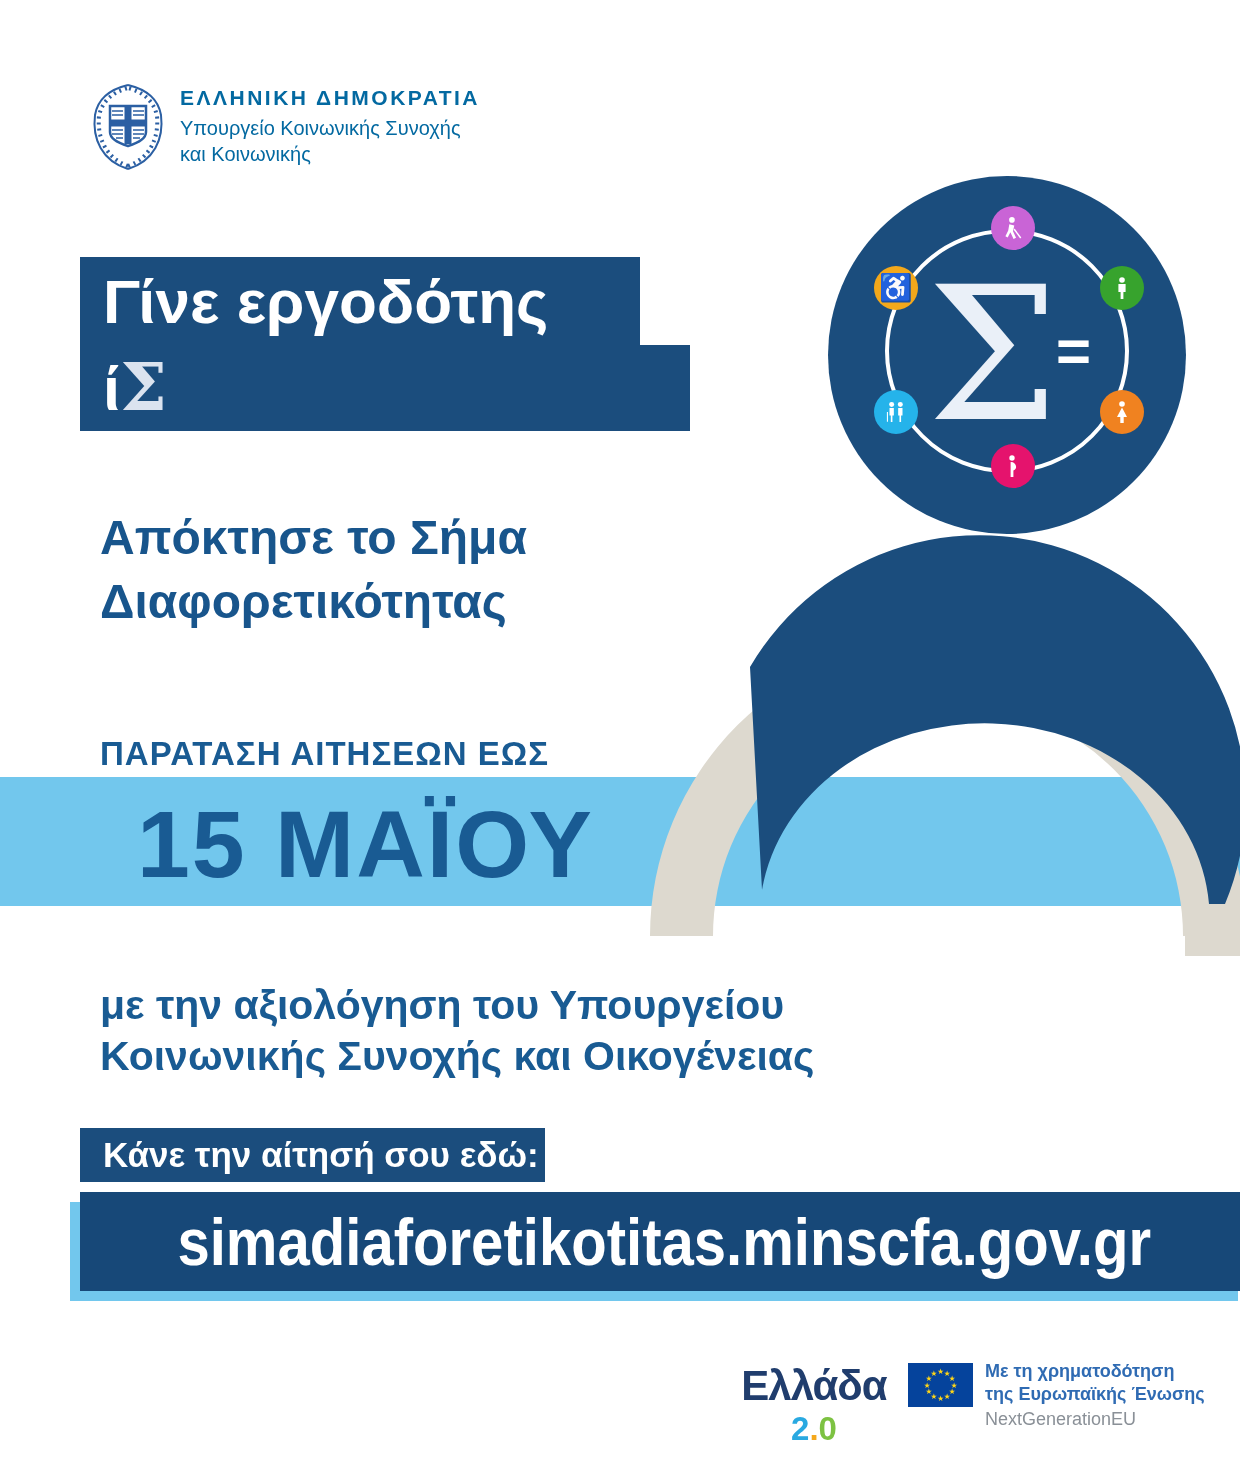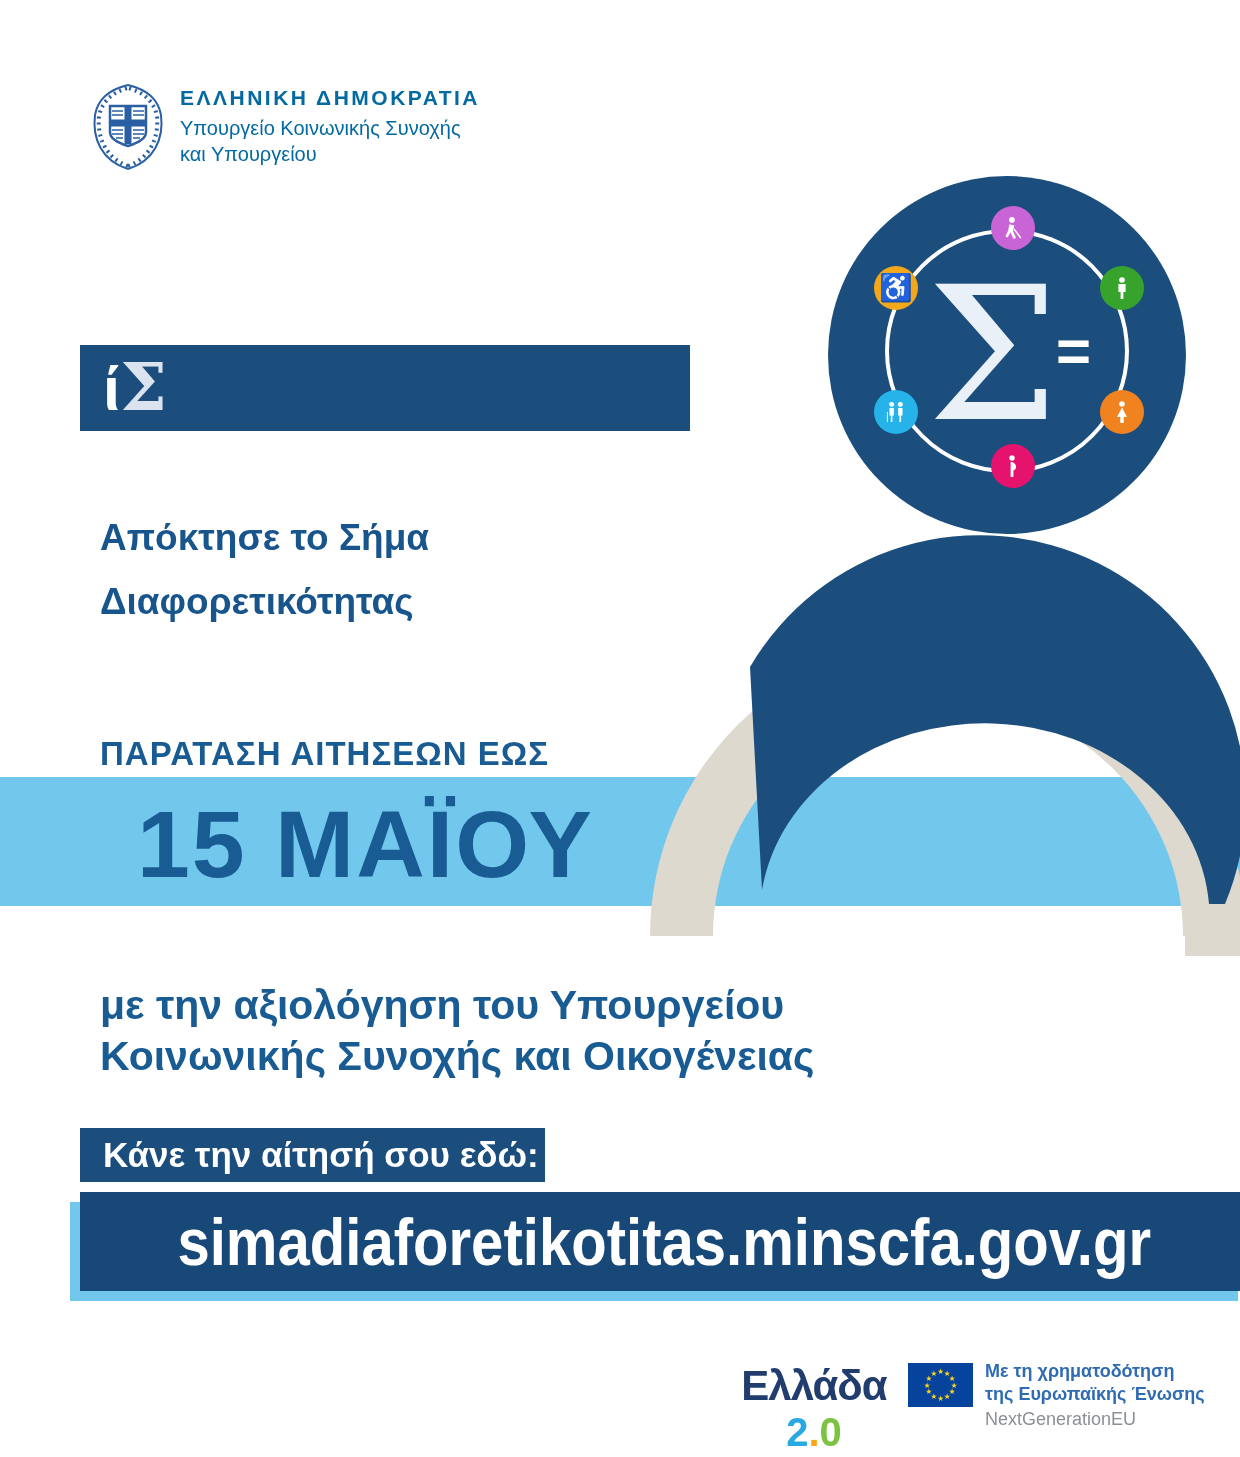"και Υπουργείου" div { text: Υπουργείου -> Κοινωνικής }
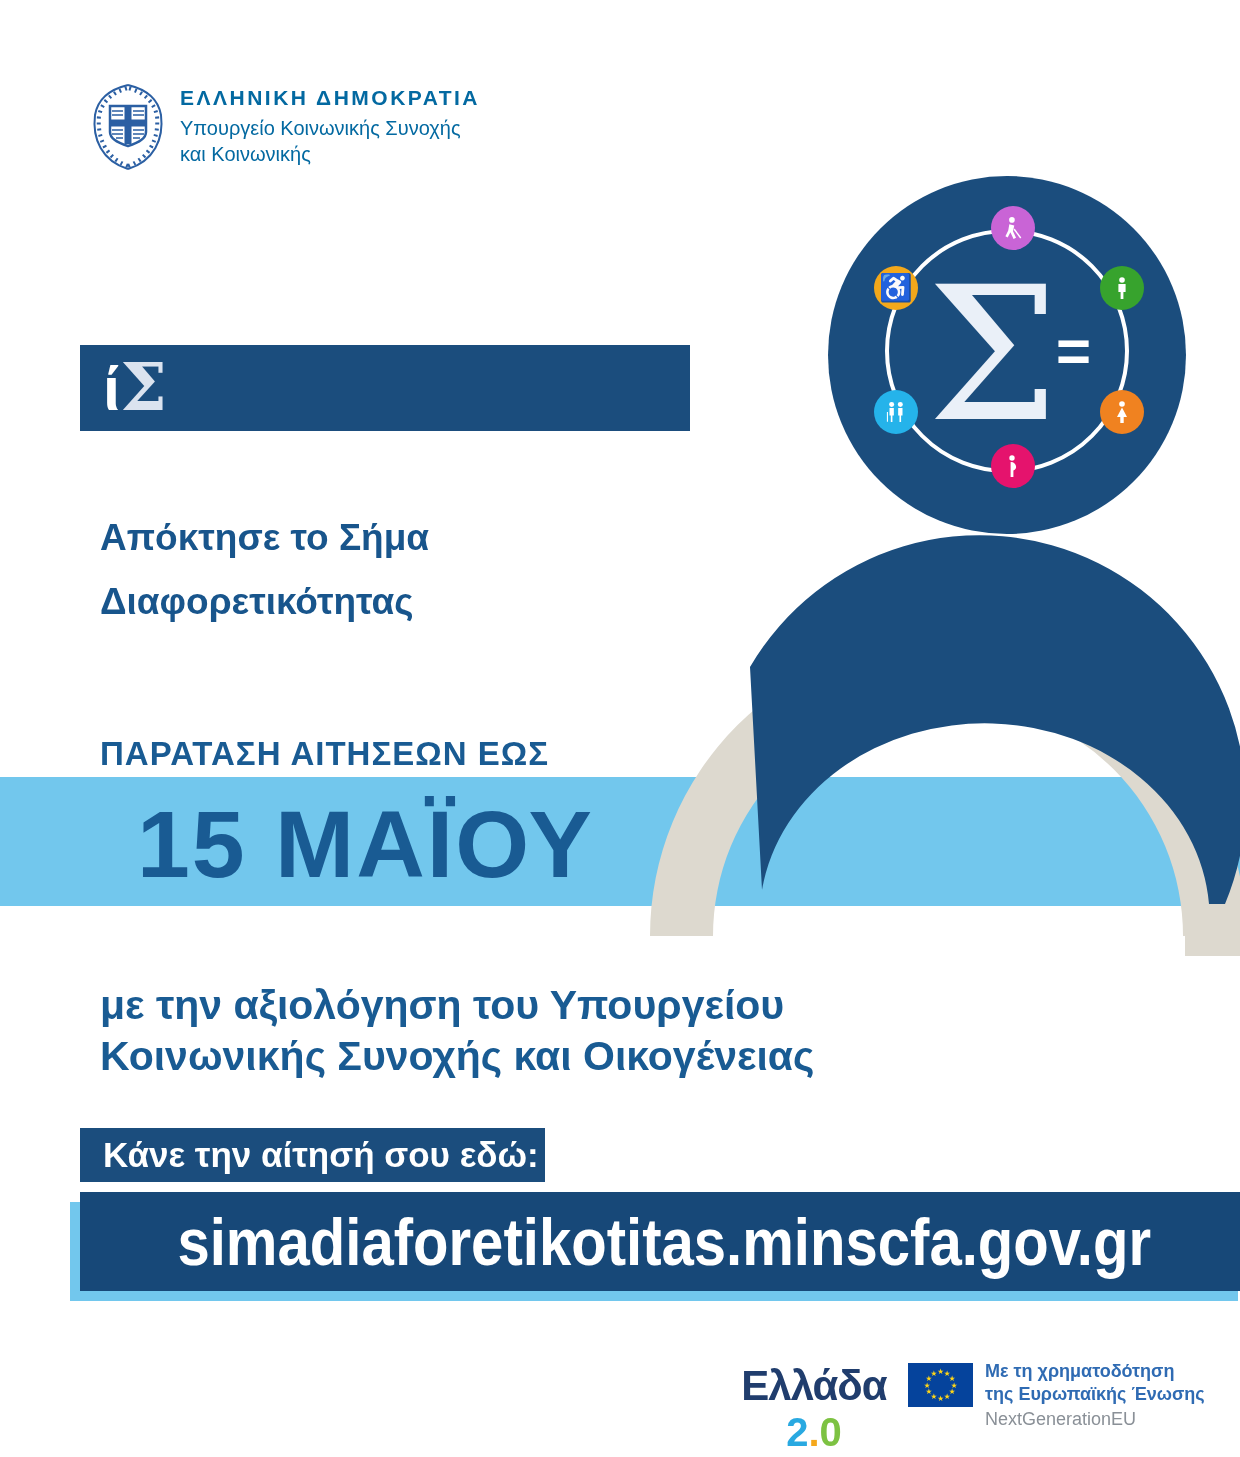"Γίνε εργοδότης" div.abs { html: none -> <div> <span>Γίνε εργοδότης</span> </div> }
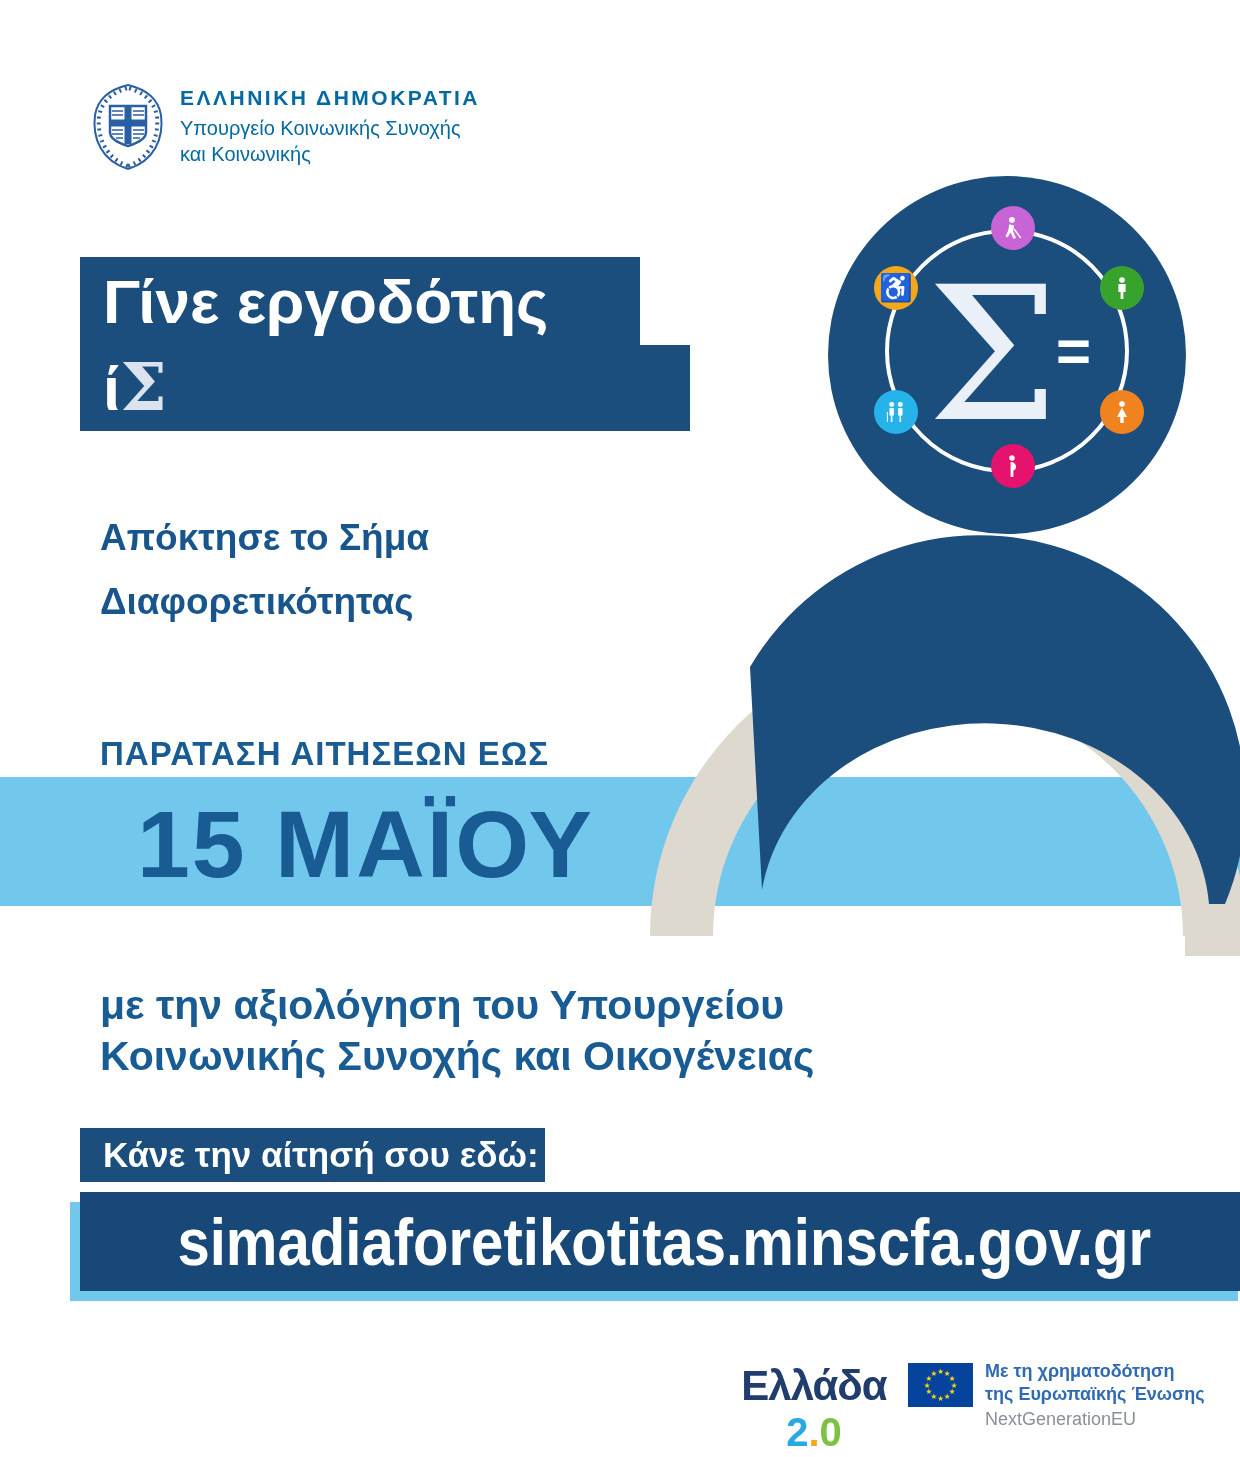"Απόκτησε το Σήμα" #subtitle { font-size: 37px -> 48px }
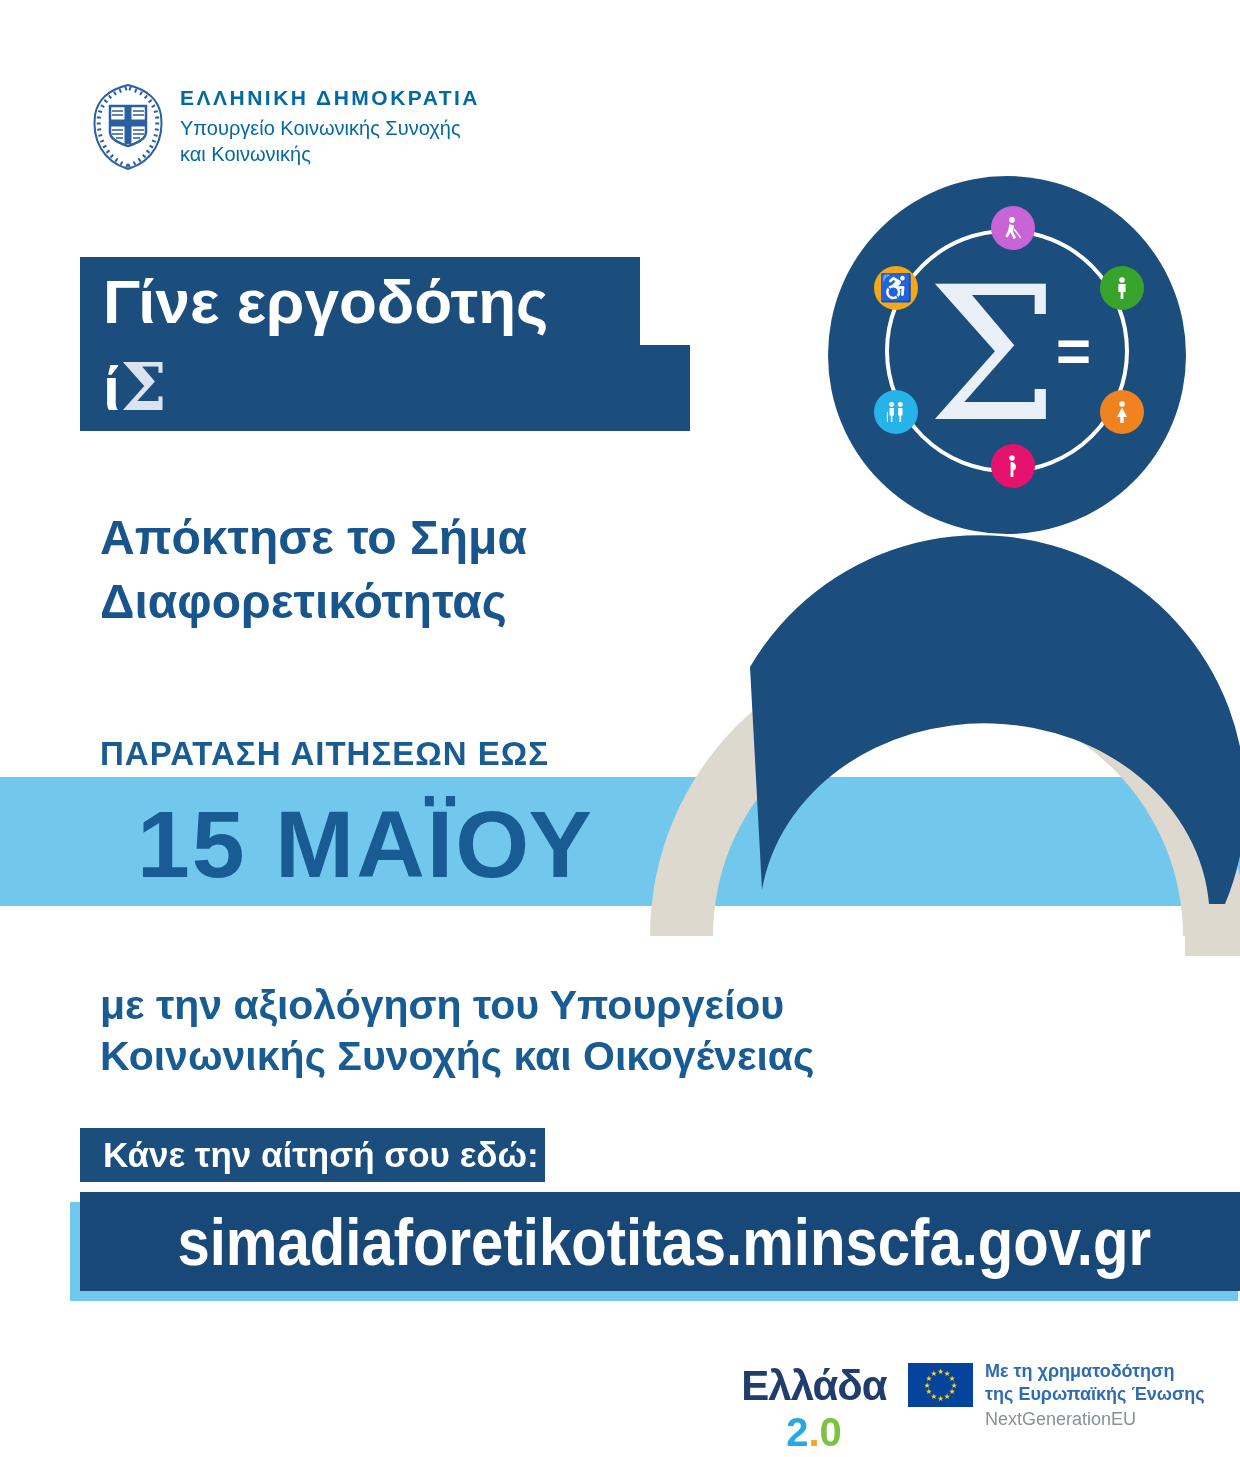"2.0" #greece20-num { font-size: 40px -> 33px }
